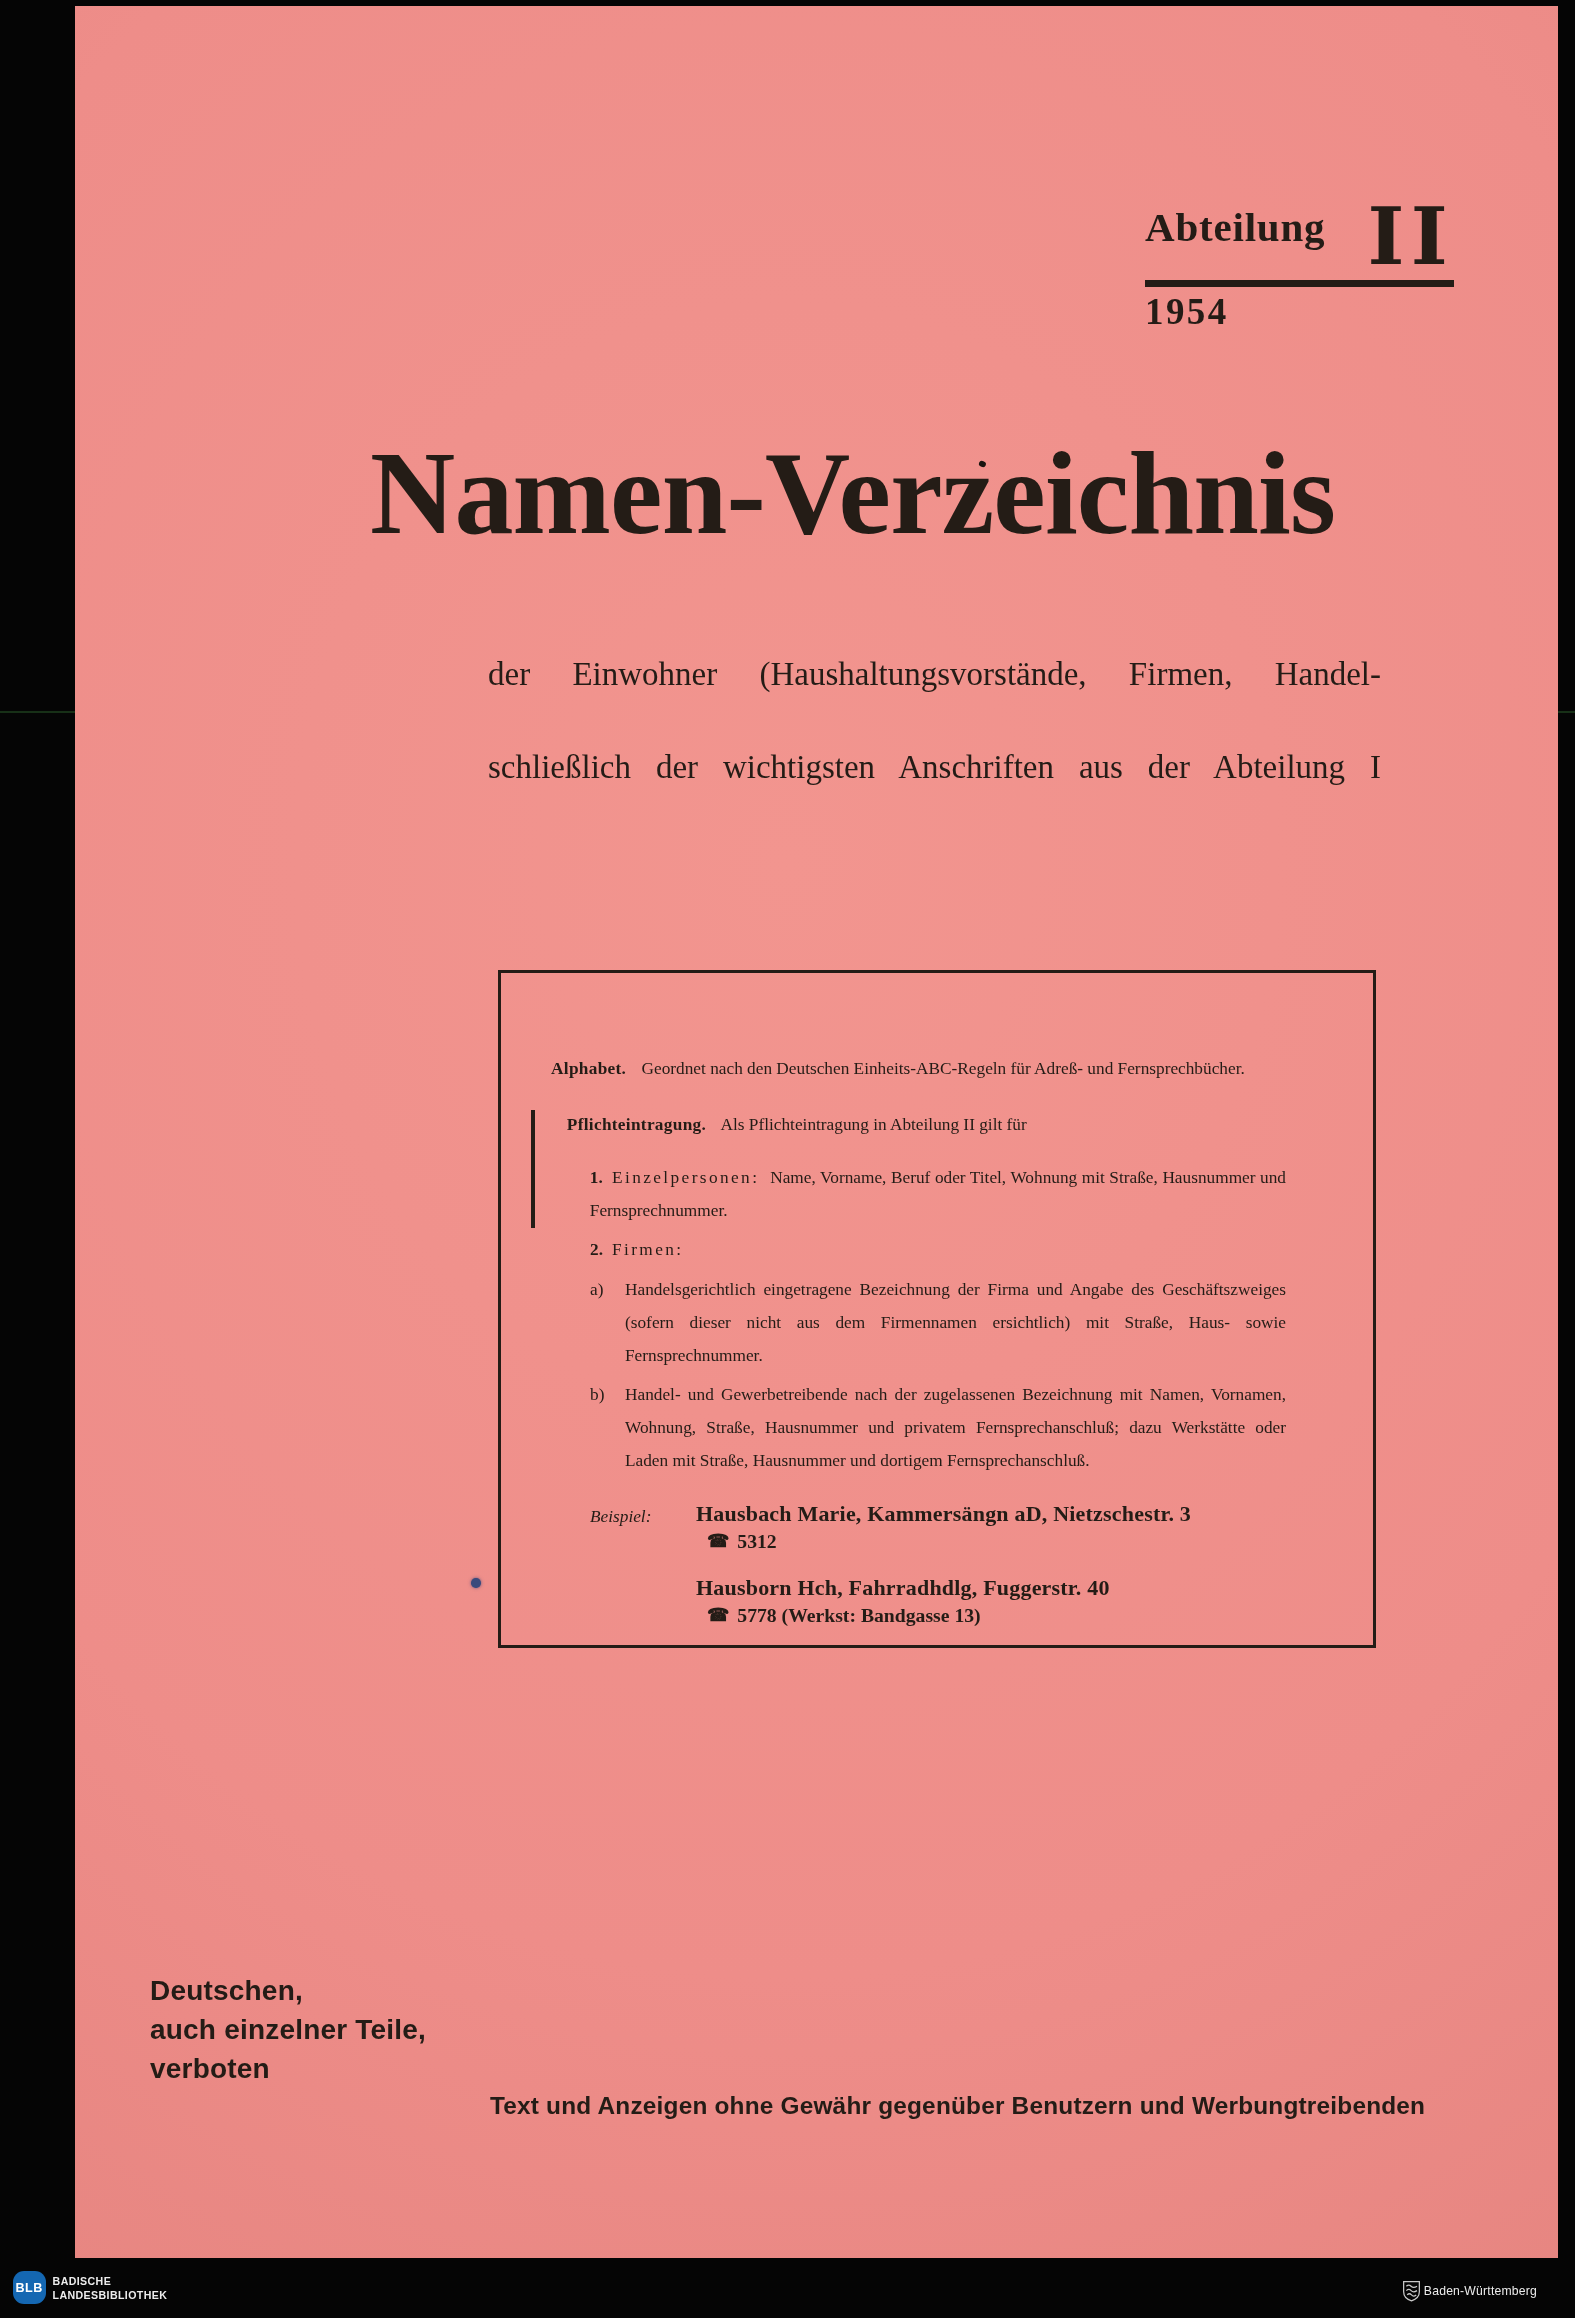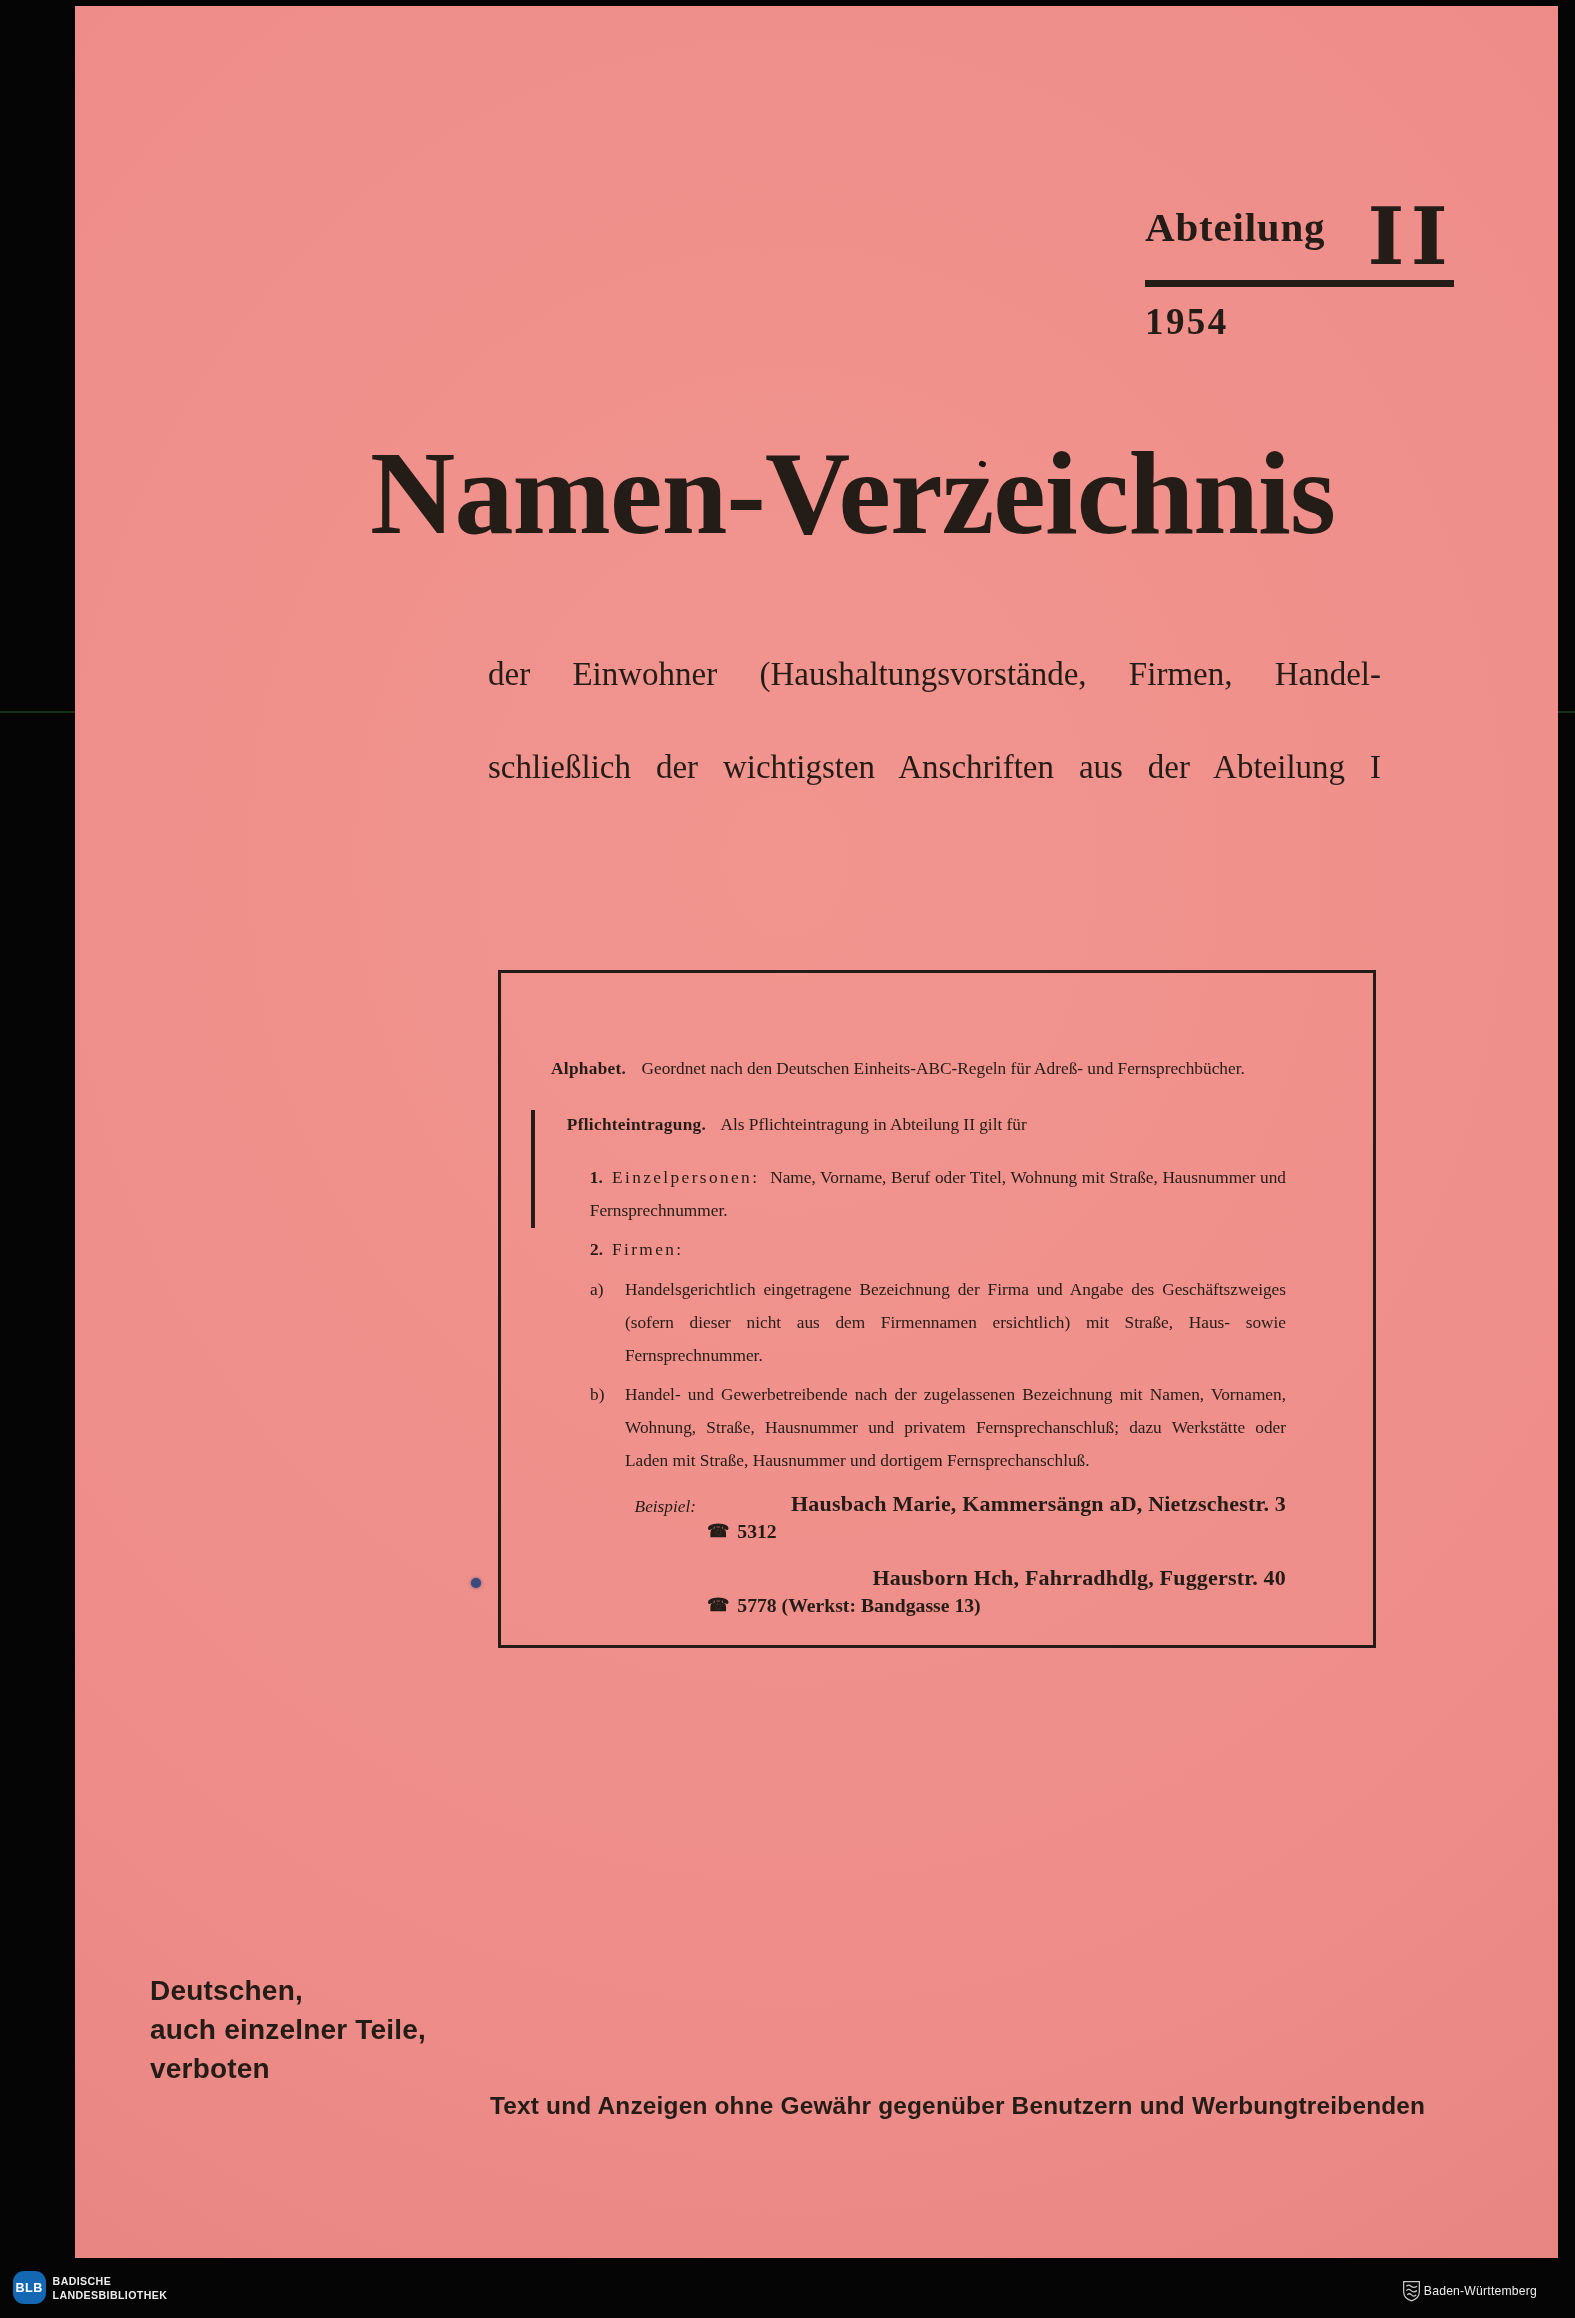"1954" .abt-year { margin-top: 13px -> 3px }
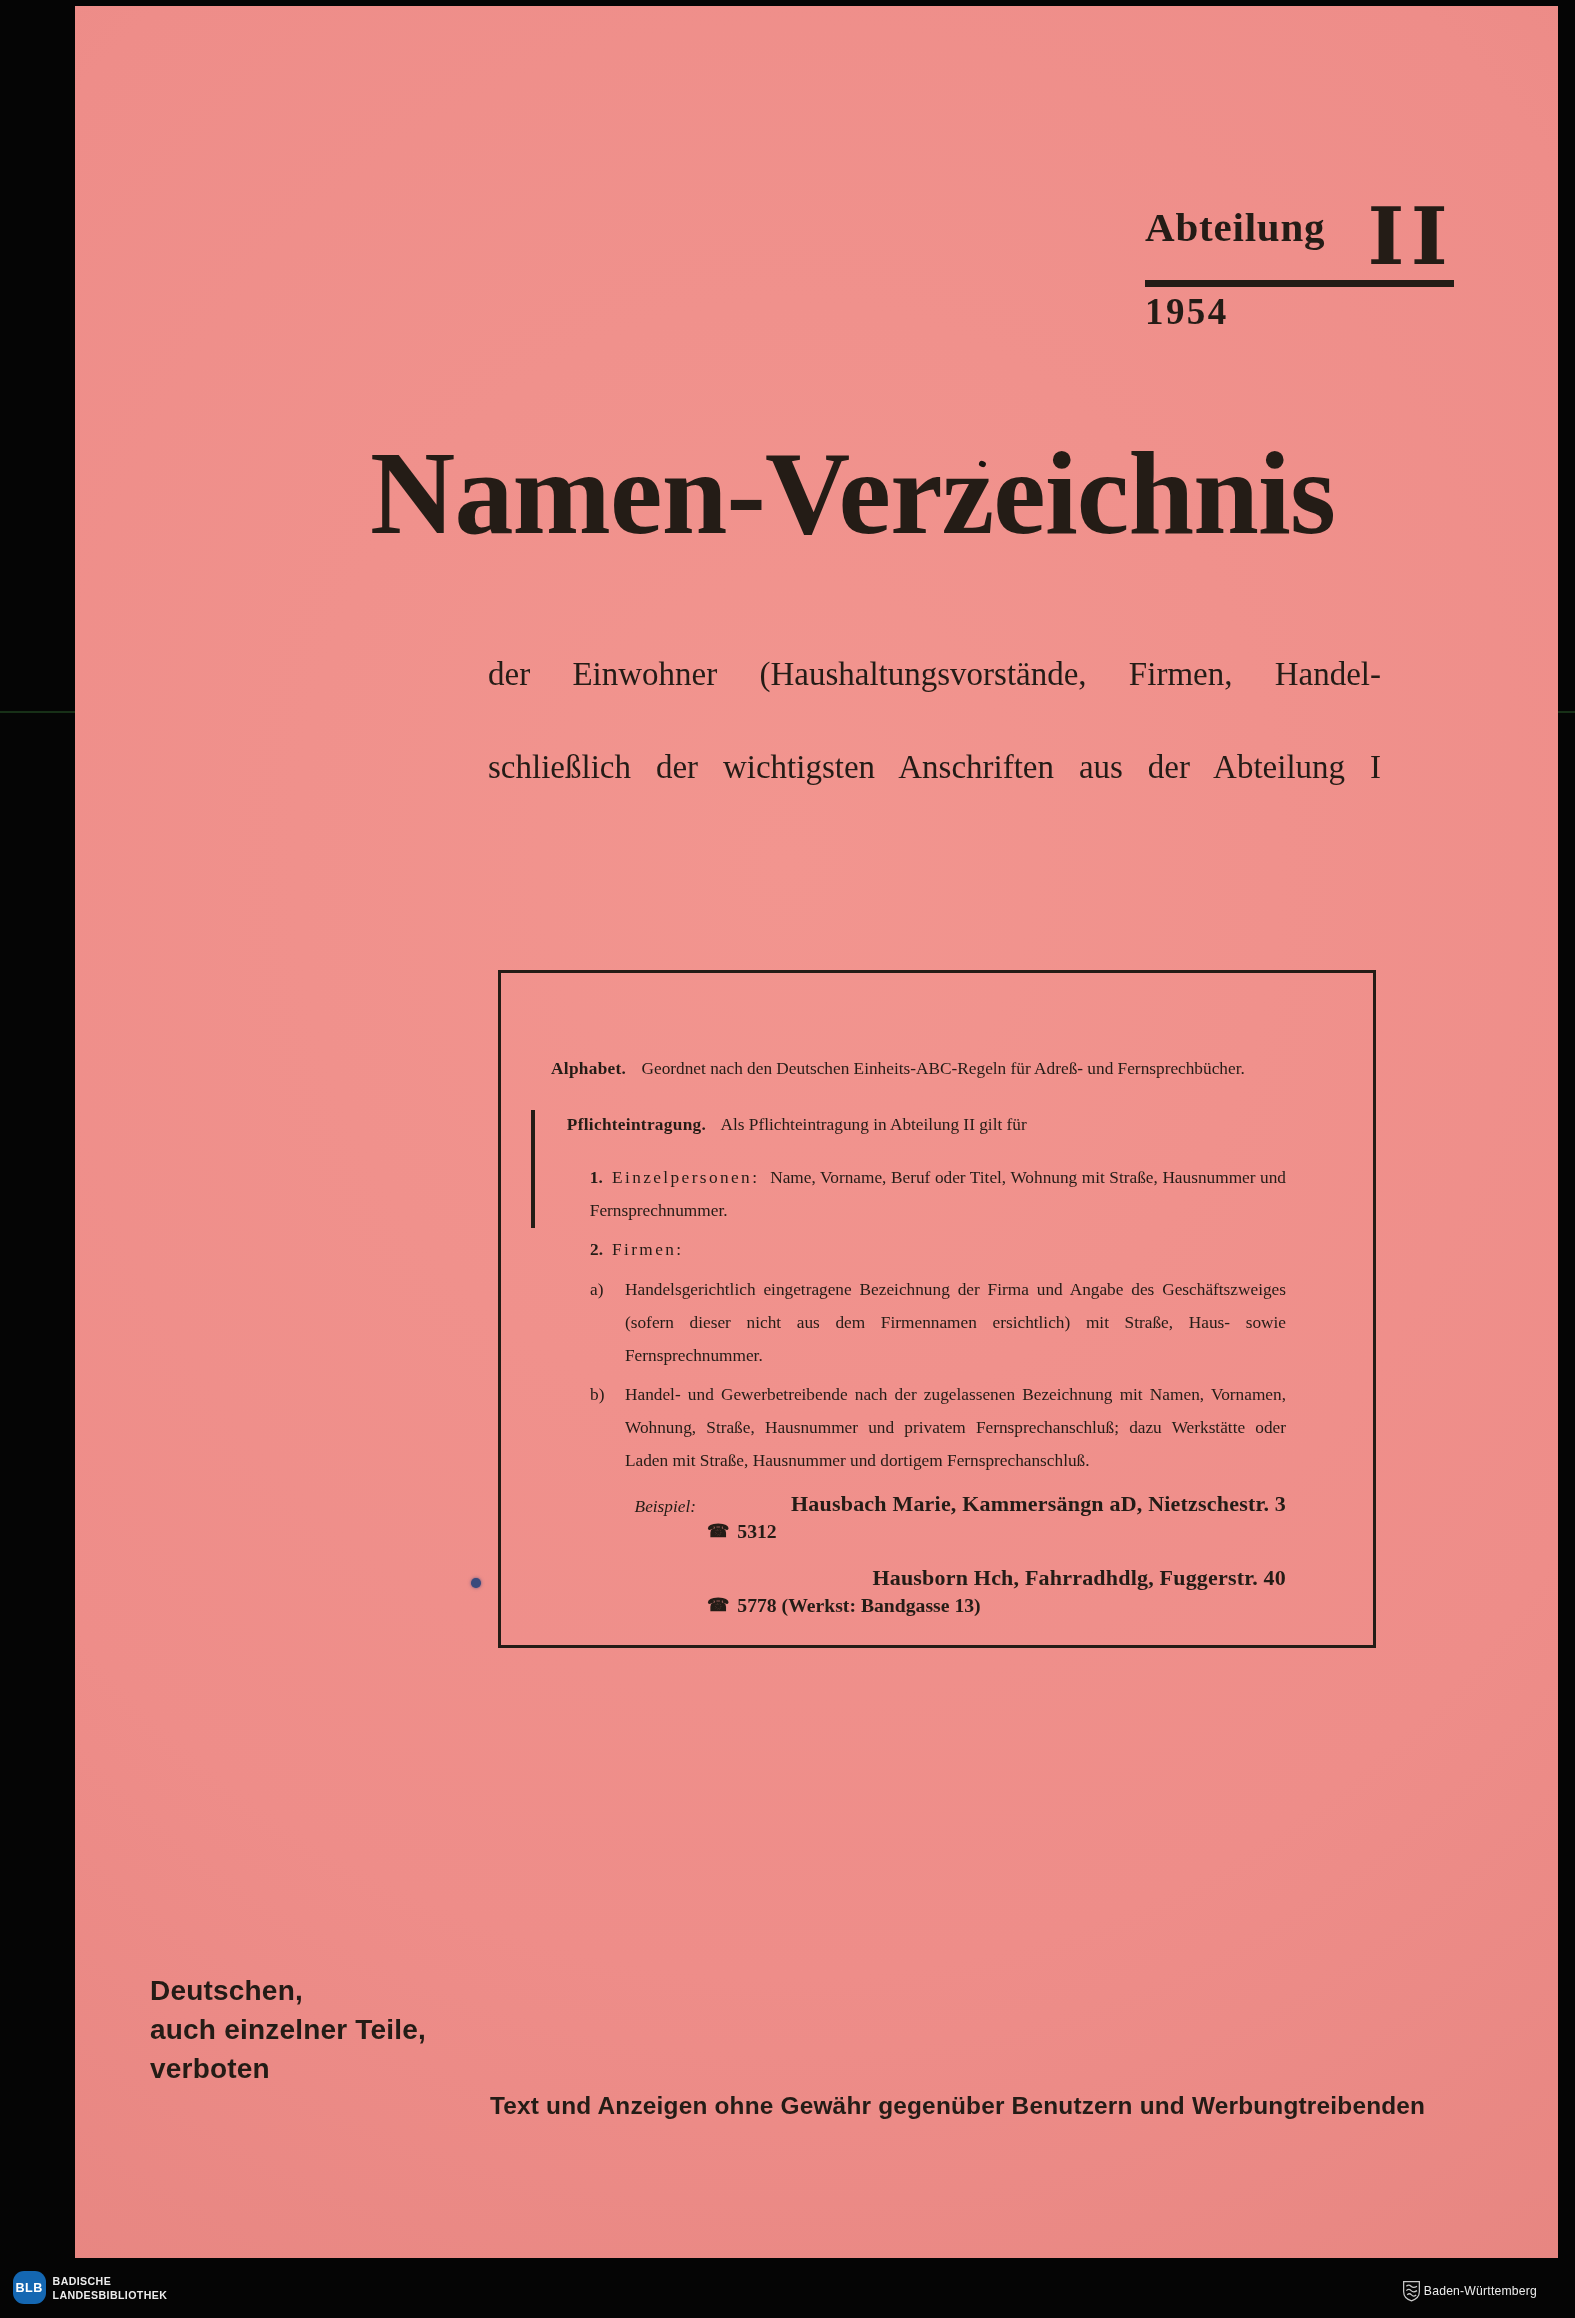"Beispiel:" .beispiel { margin-top: 13px -> 23px; text-align: right -> none }
